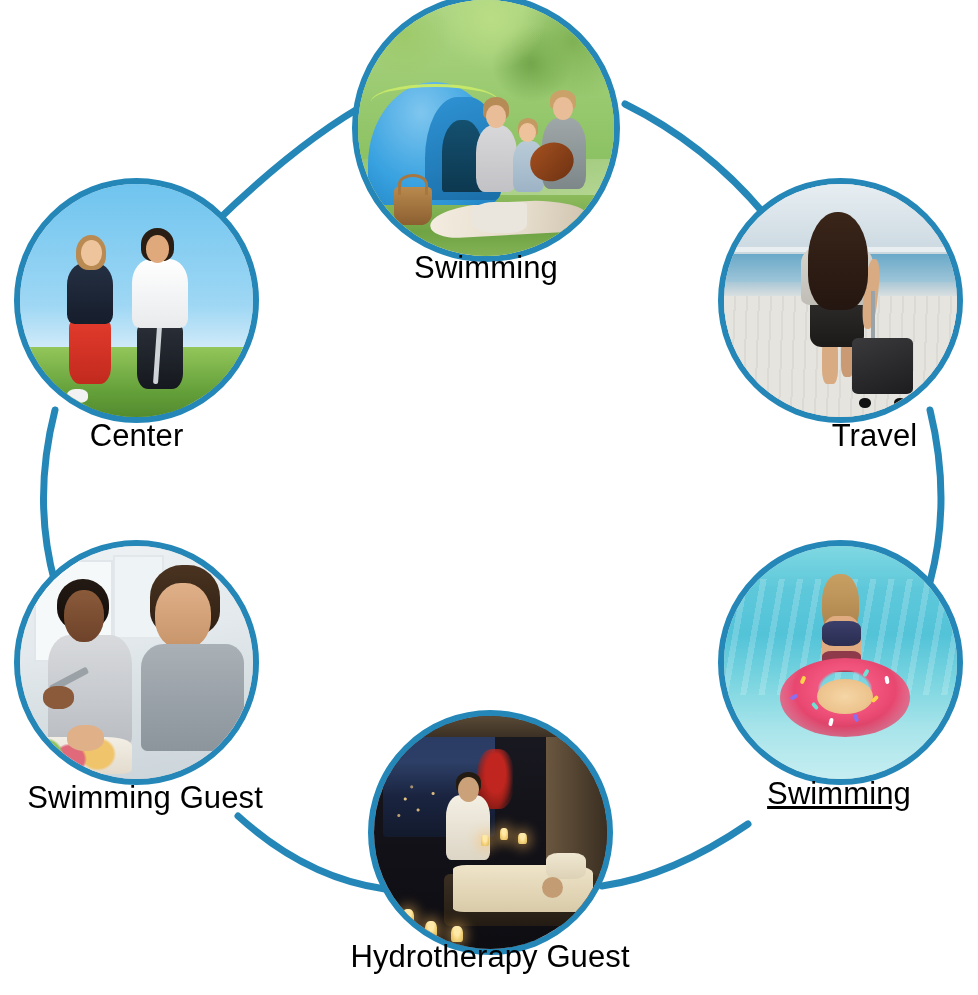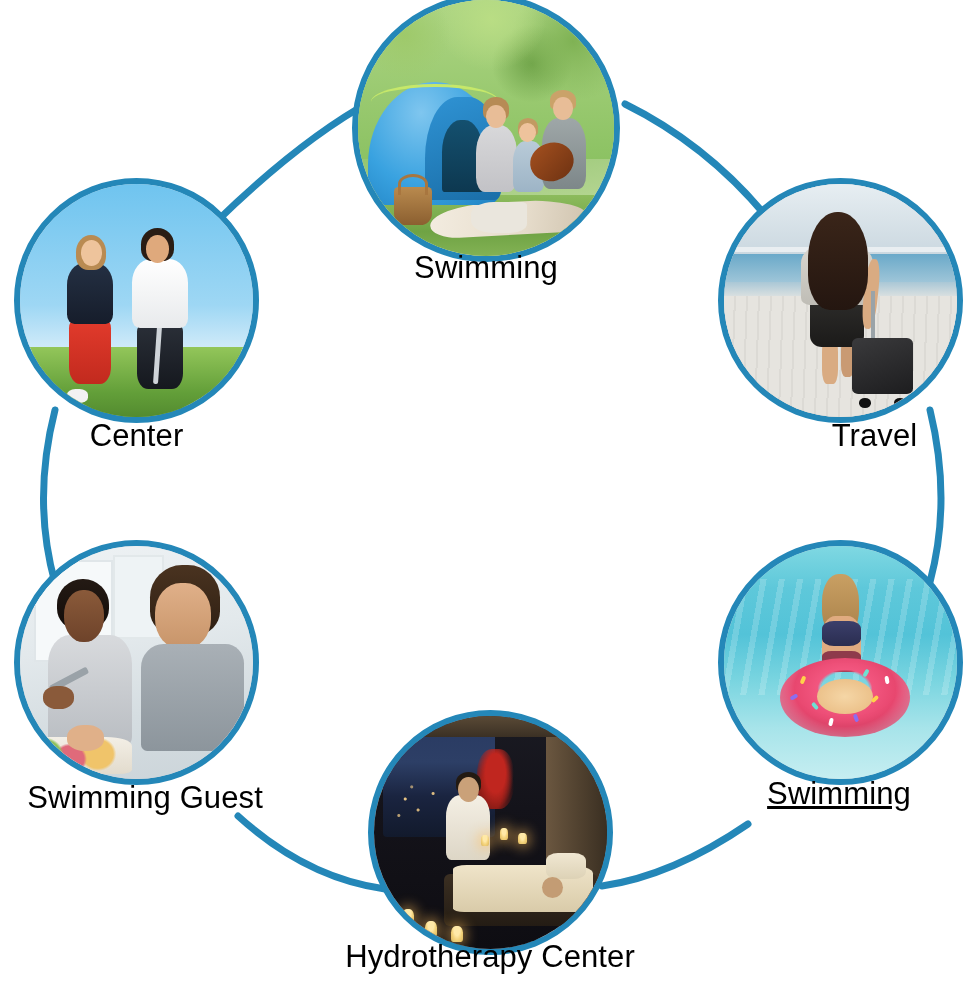"Hydrotherapy Center" div.lbl { text: Center -> Guest }
